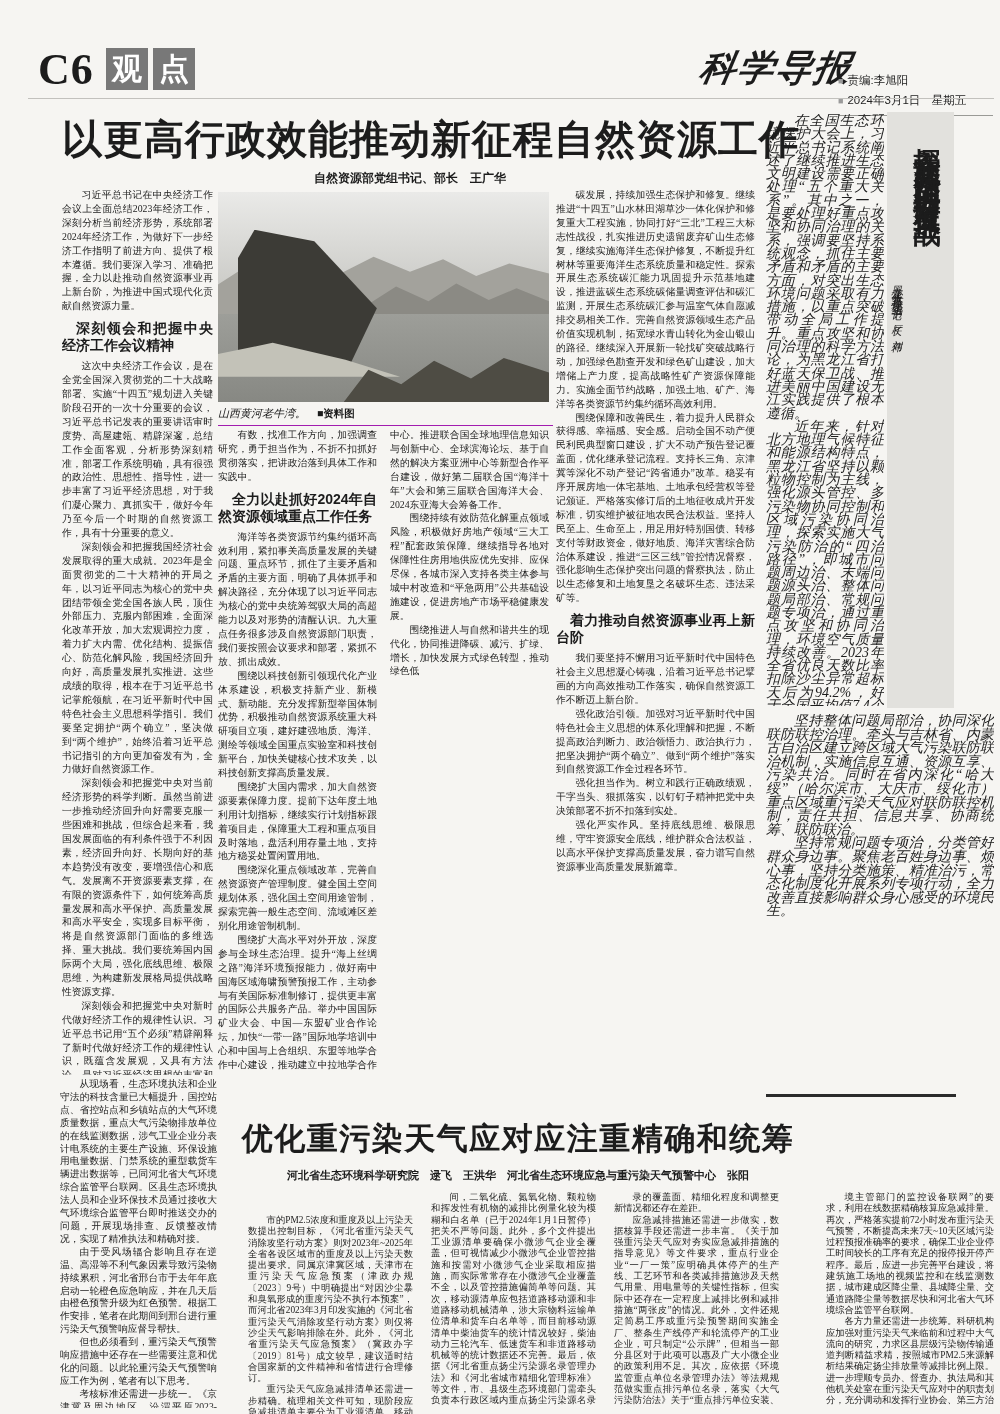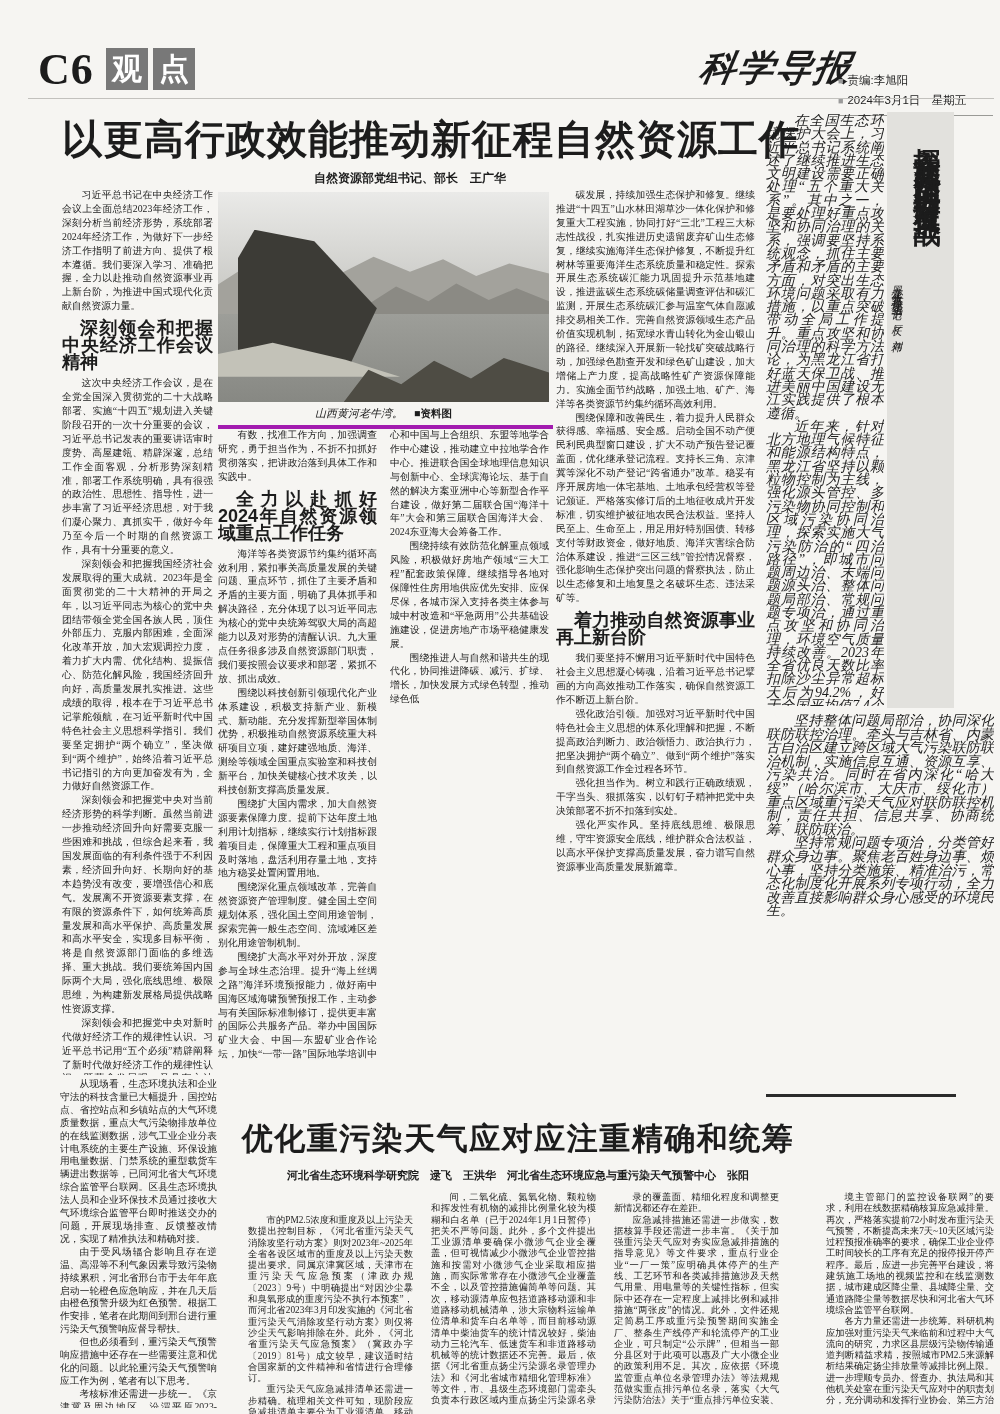"深刻领会和把握中央经济工作会议精神" .bodycol h4.sub { font-size: 18px -> 14px }
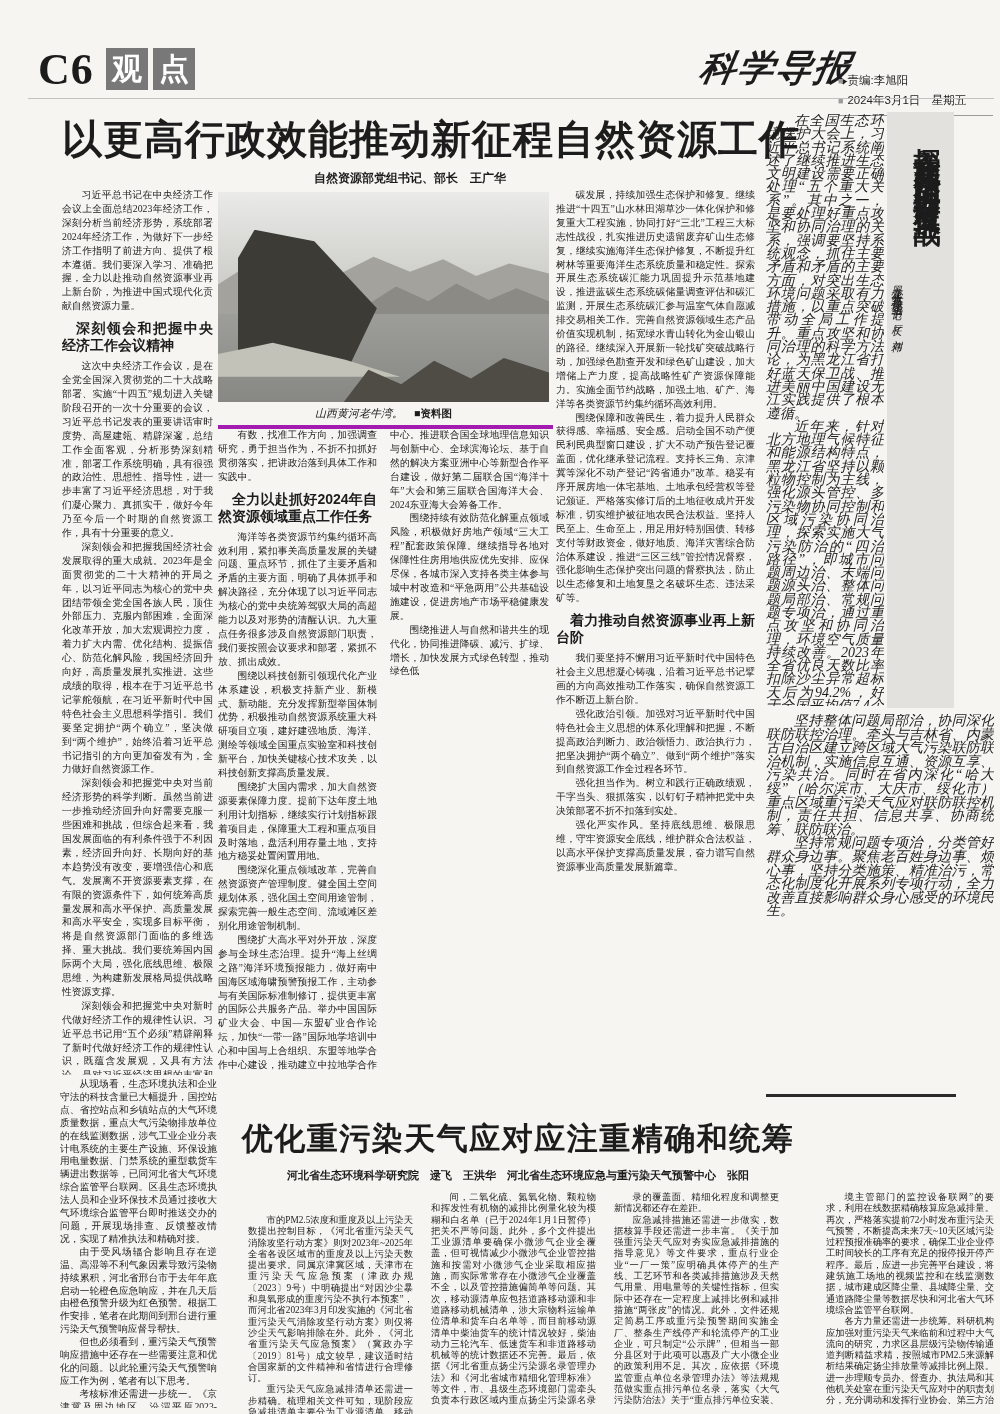"山西黄河老牛湾。 ■资料图" .caption { border-bottom: 4px solid #a21caf -> 1px solid #a21caf; text-align: center -> left }
